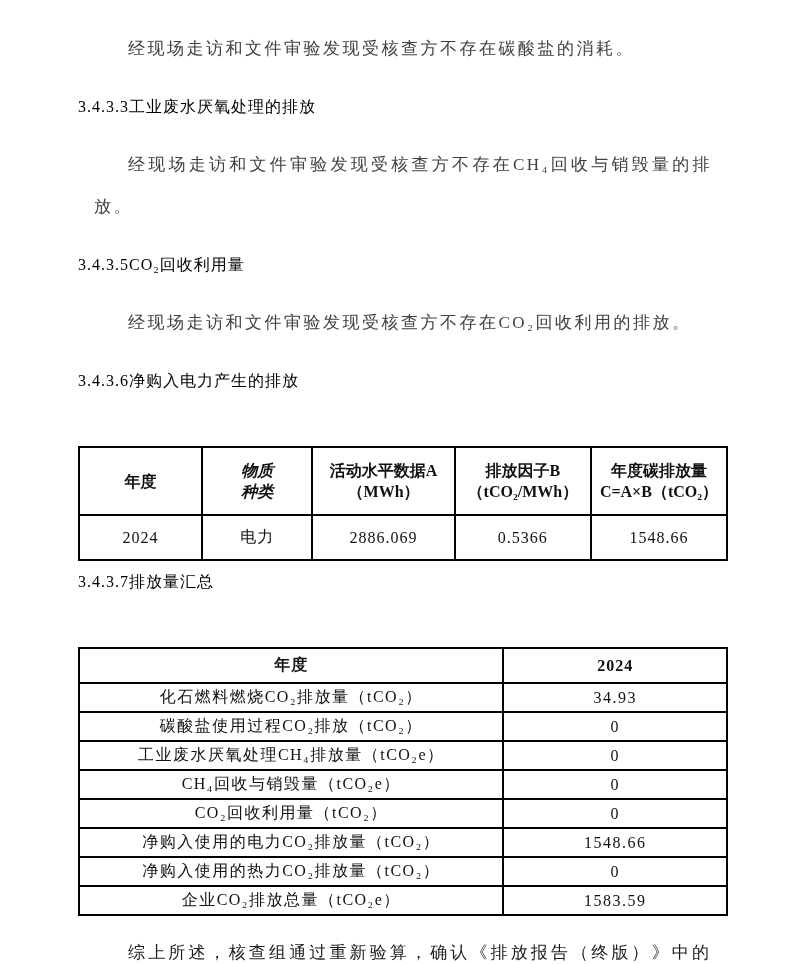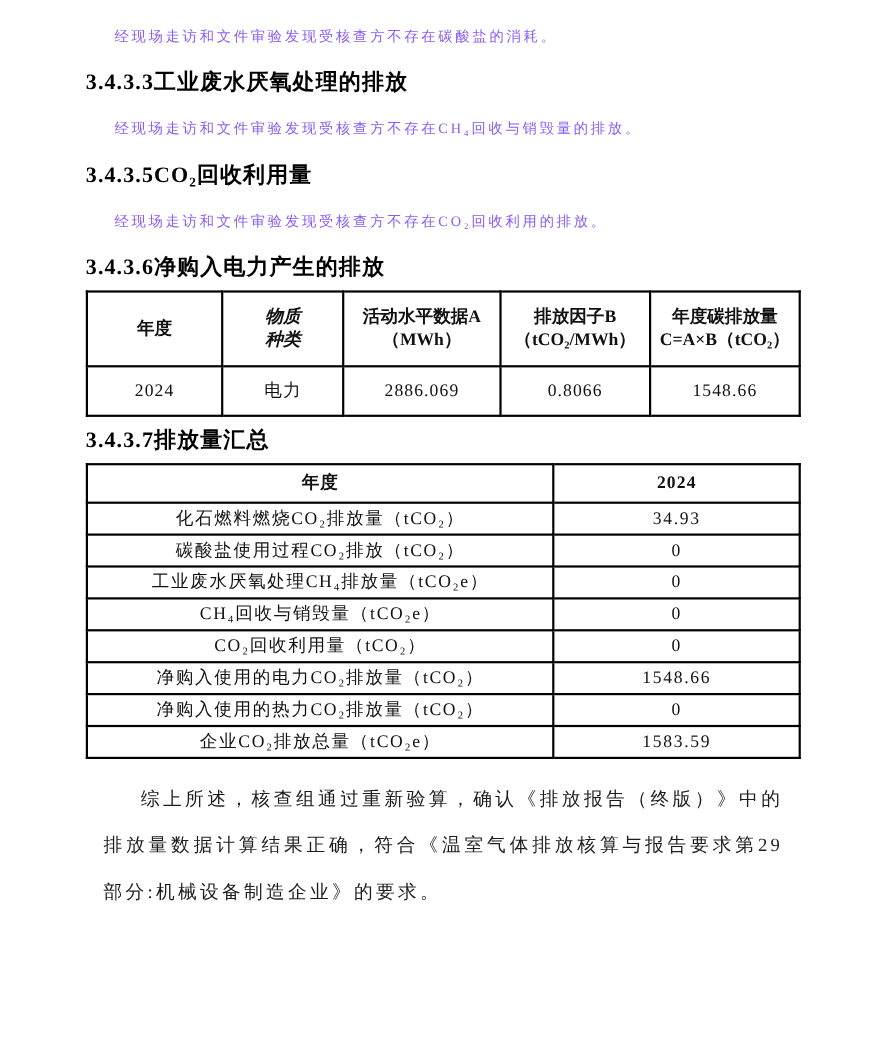"经现场走访和文件审验发现受核查方不存在碳酸盐的消耗。" p.body-para { color: #8b5cf6 -> #404040; font-size: 13px -> 17px; margin: 0 -> 16px }
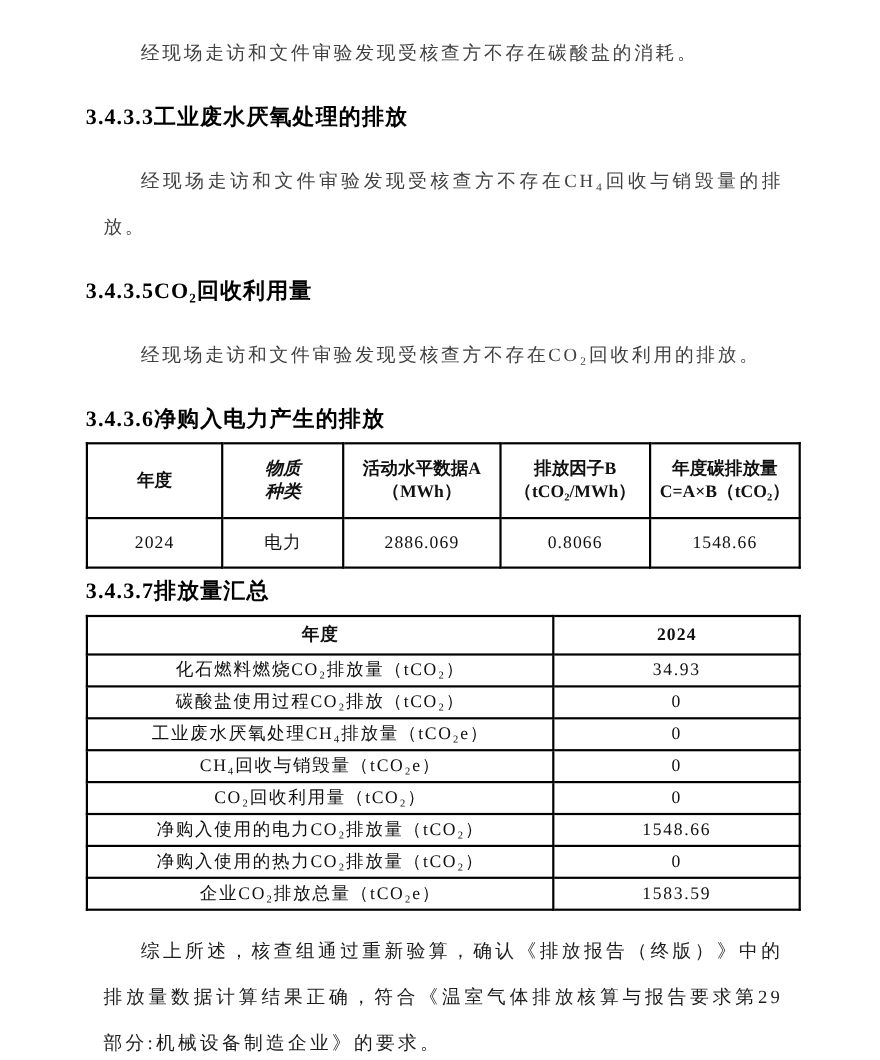"3.4.3.3工业废水厌氧处理的排放" h3.sec-heading { font-size: 20px -> 16px; font-weight: bold -> normal }
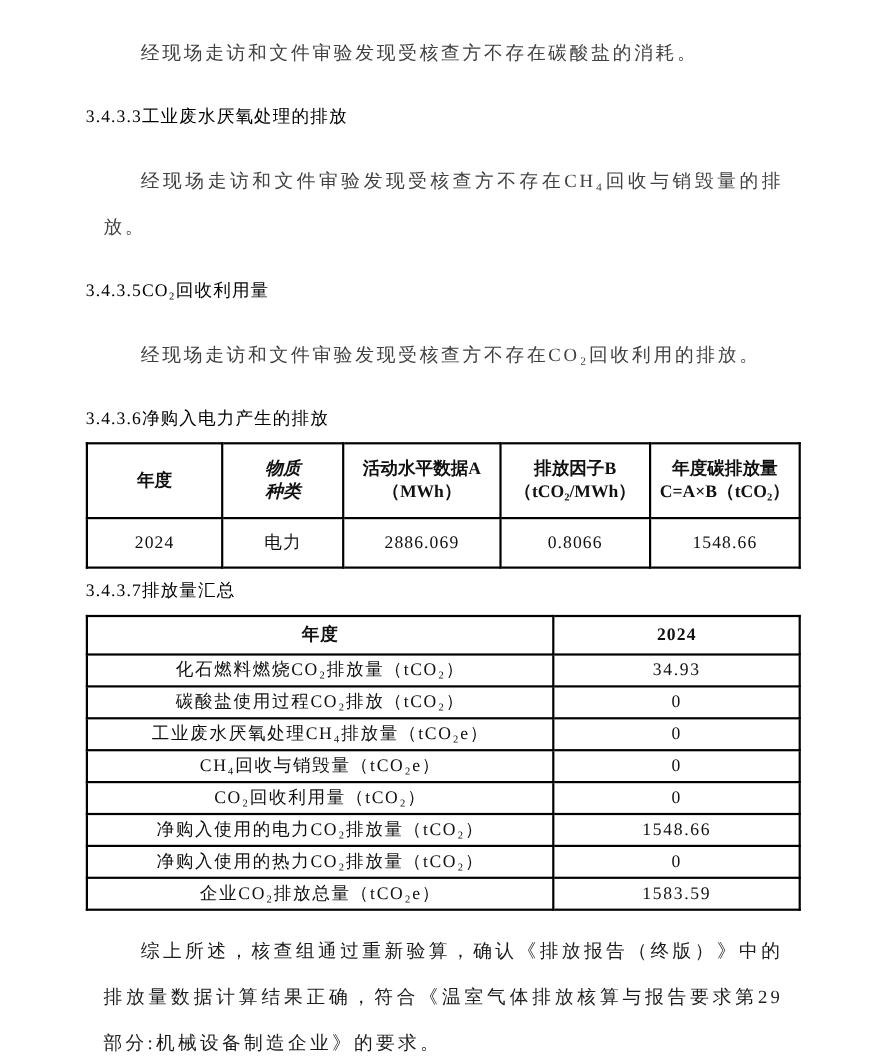"年度" table.doc-table { margin-top: none -> 44px }
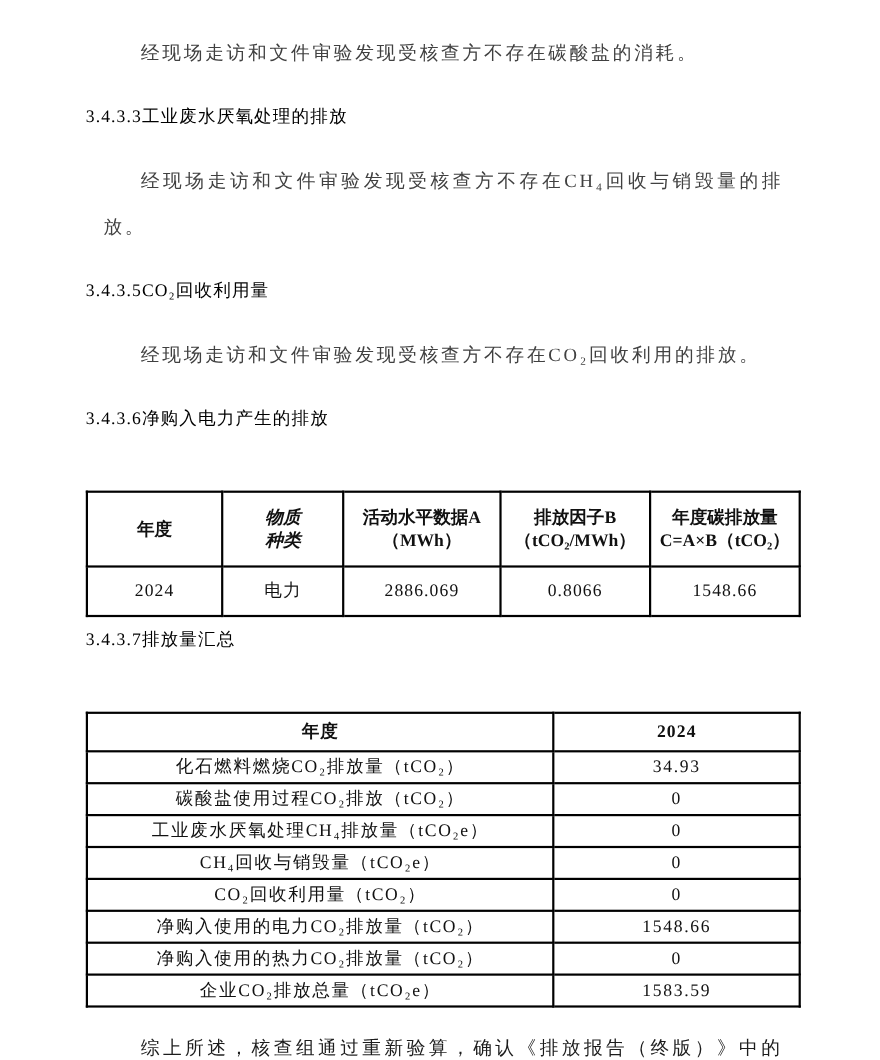"0.8066" td { text: 0.8066 -> 0.5366 }
